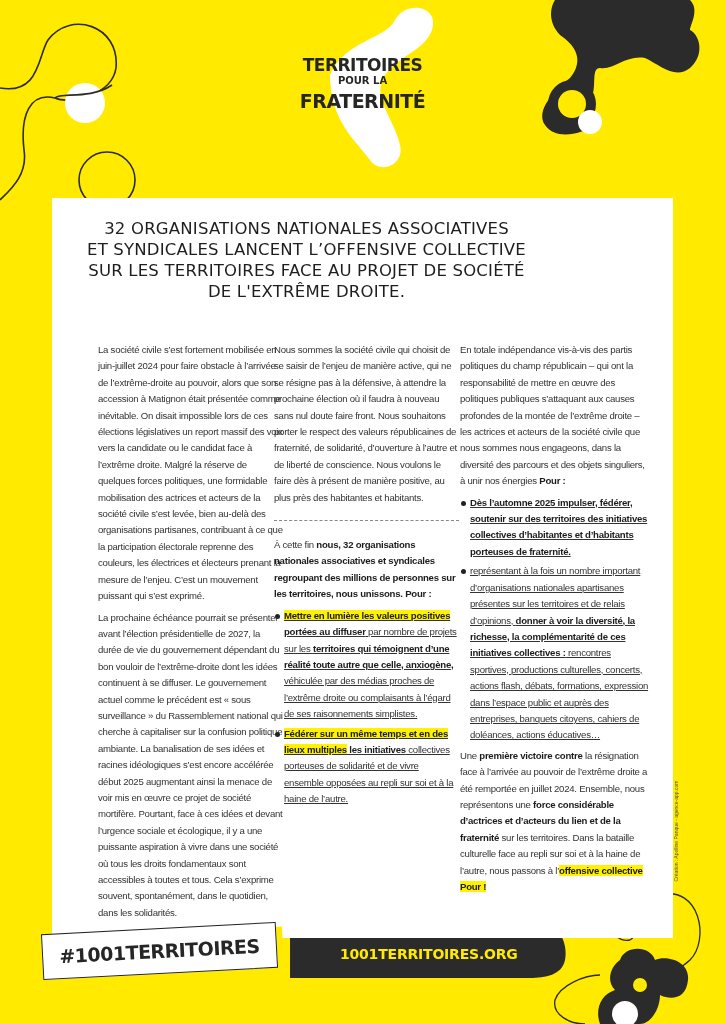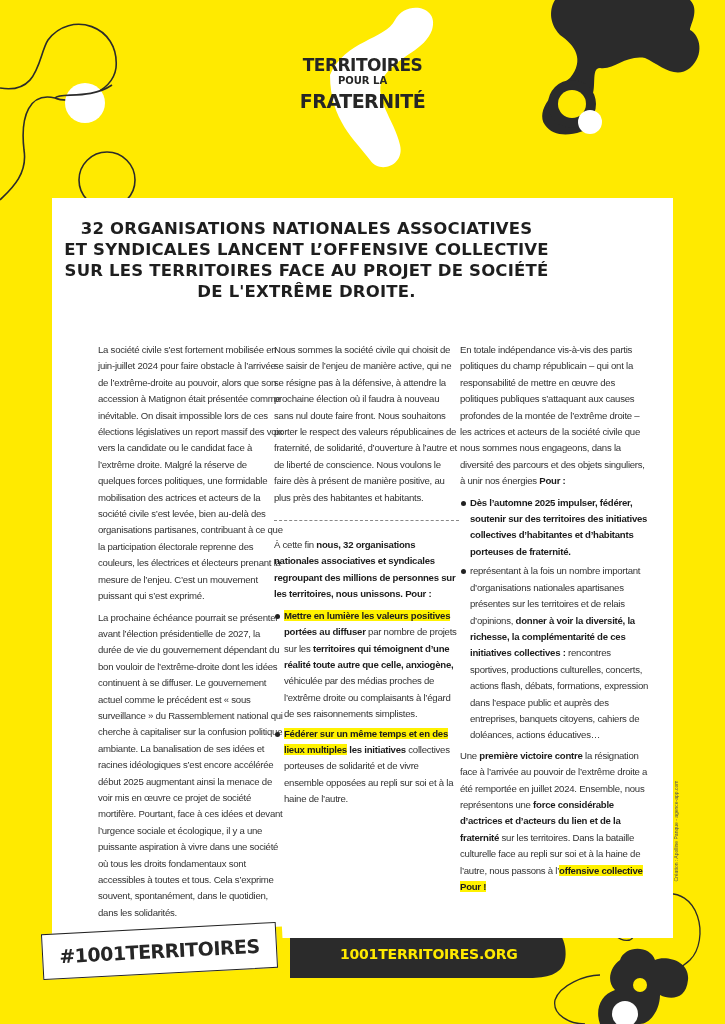"32 ORGANISATIONS NATIONALES ASSOCIATIVES" .headline { font-weight: bold -> normal }
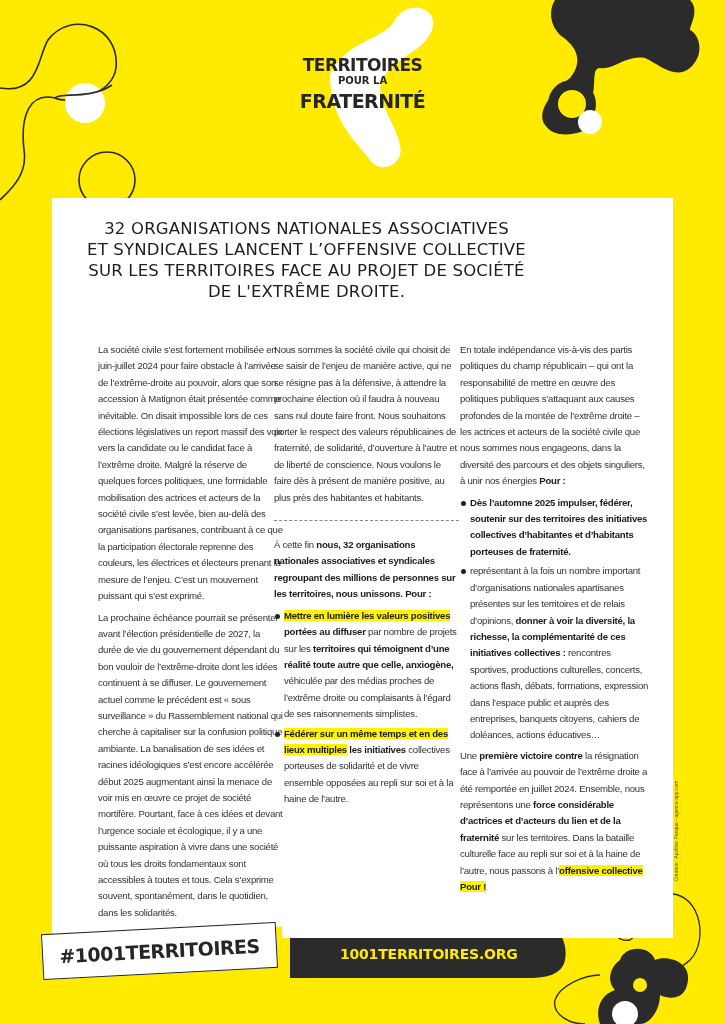"Dès l’automne 2025 impulser, fédérer," li { text-decoration: none -> underline }
